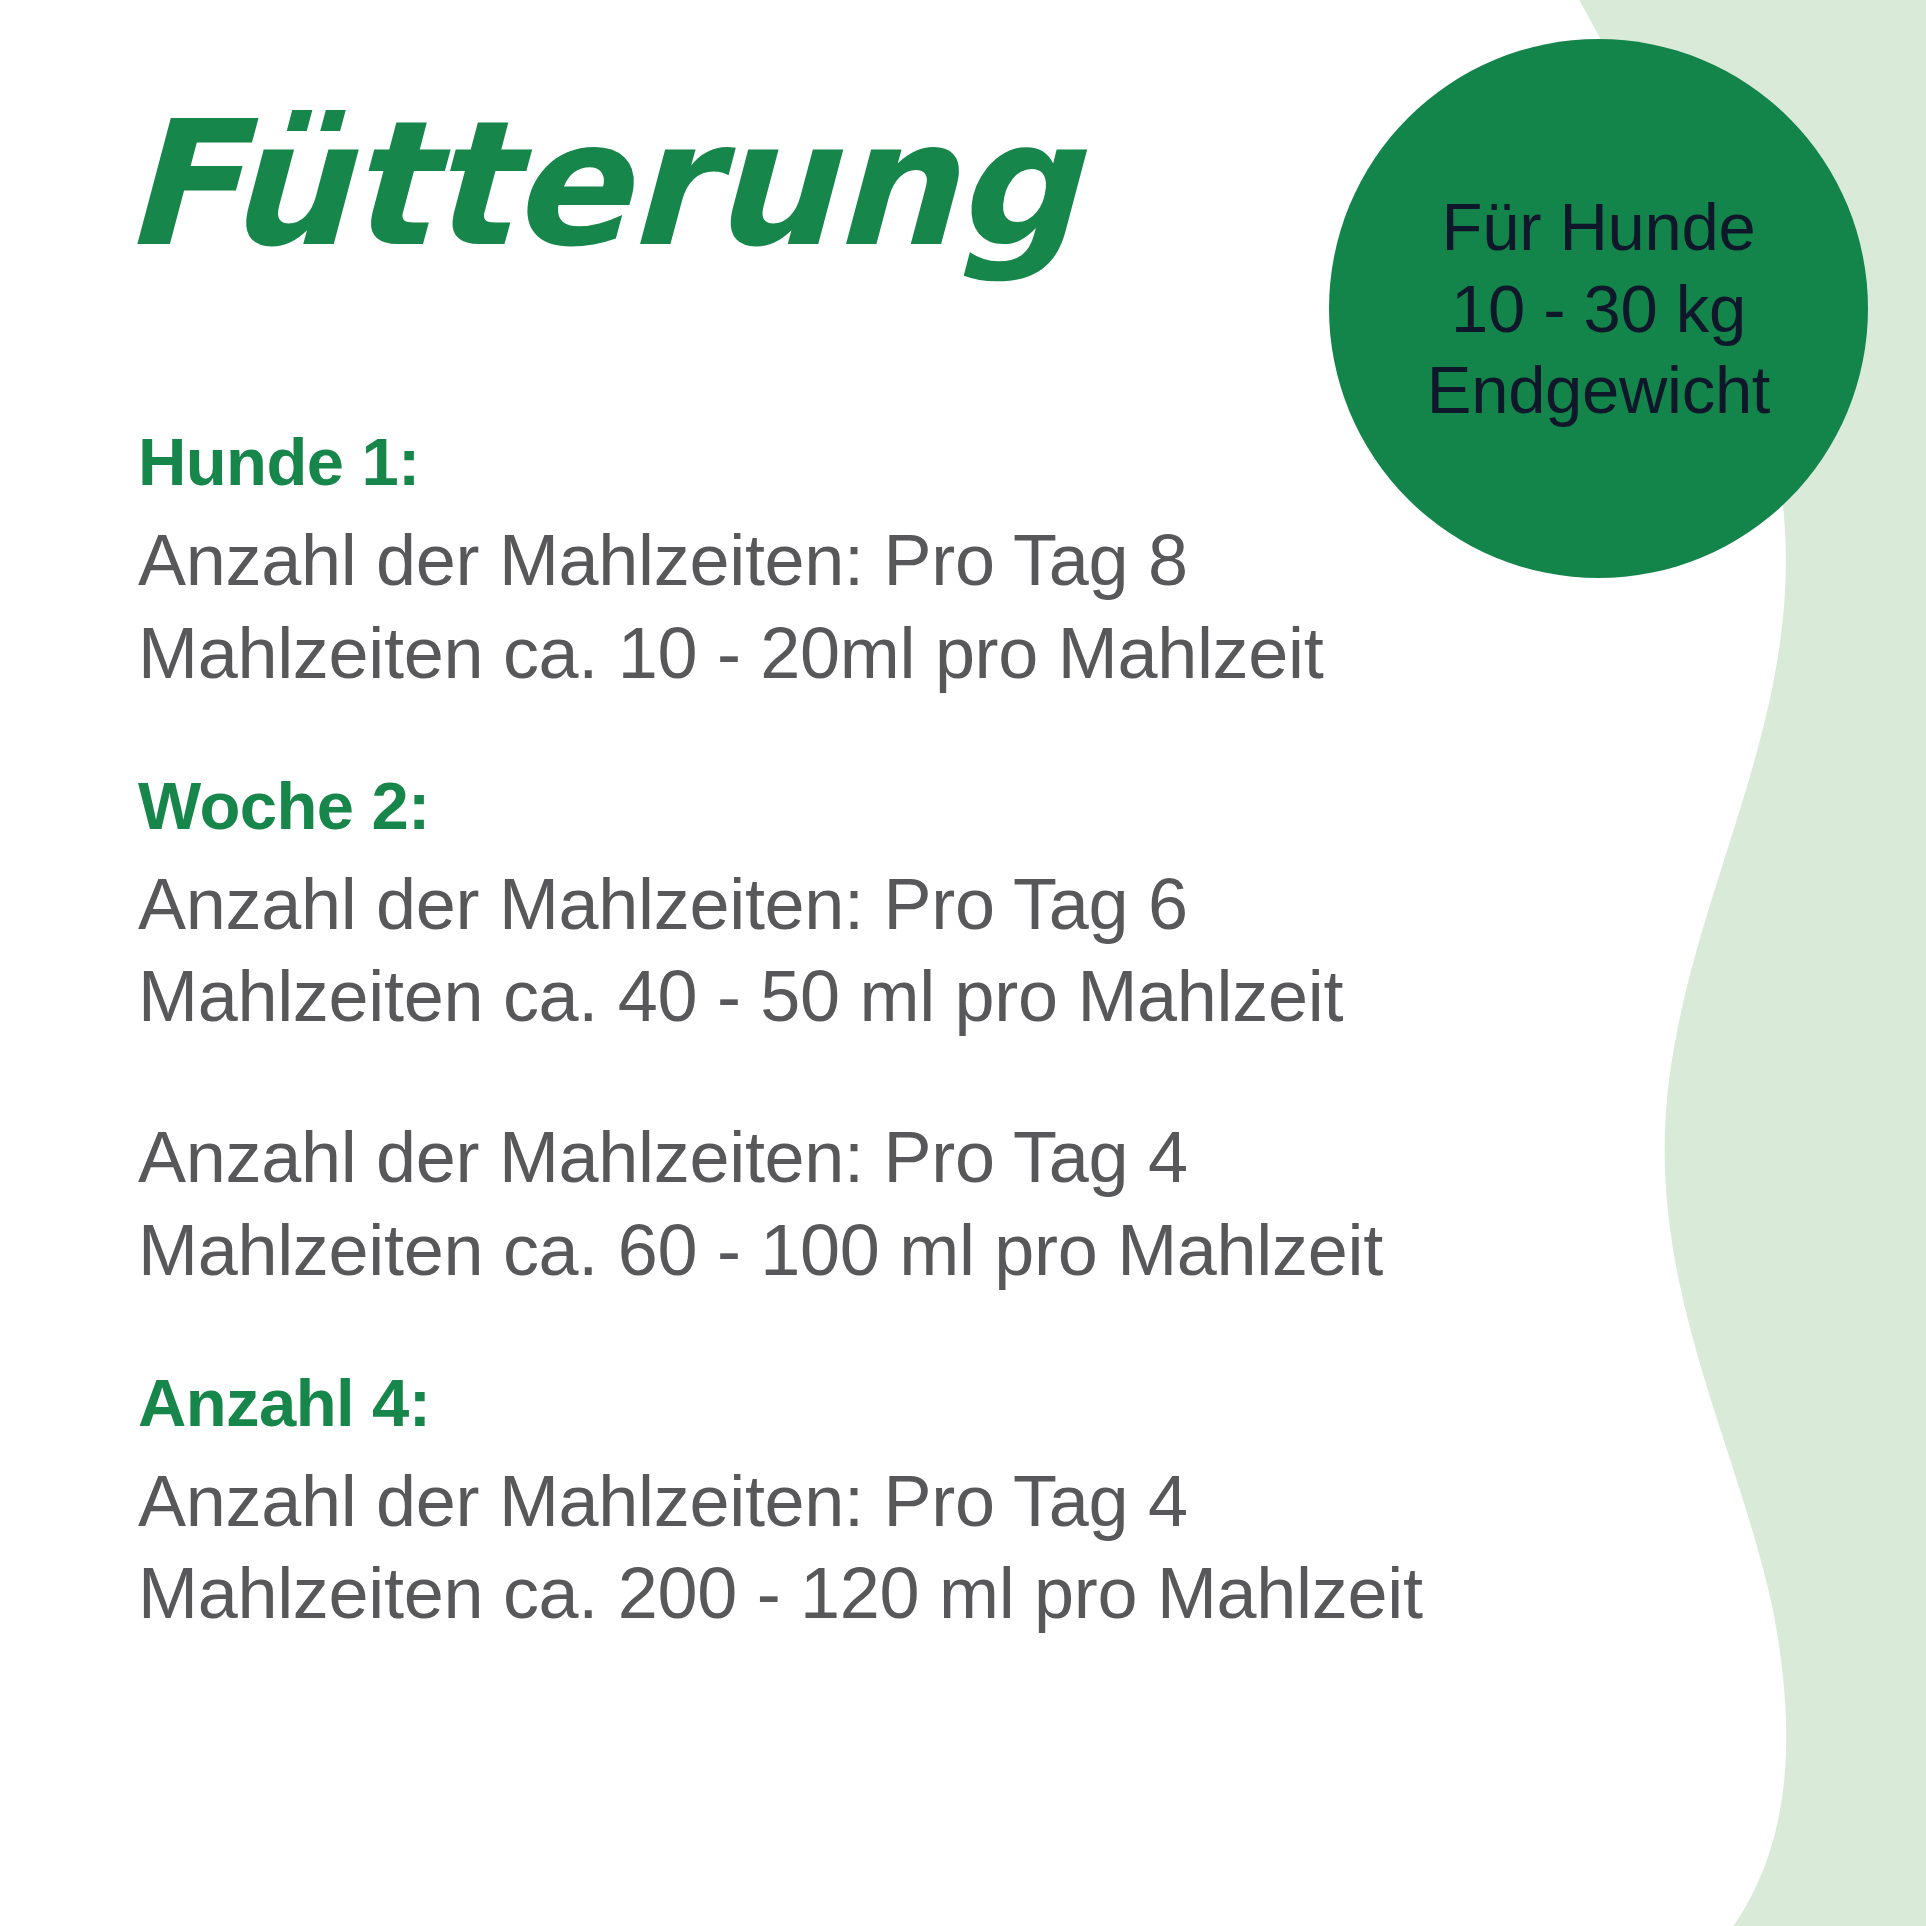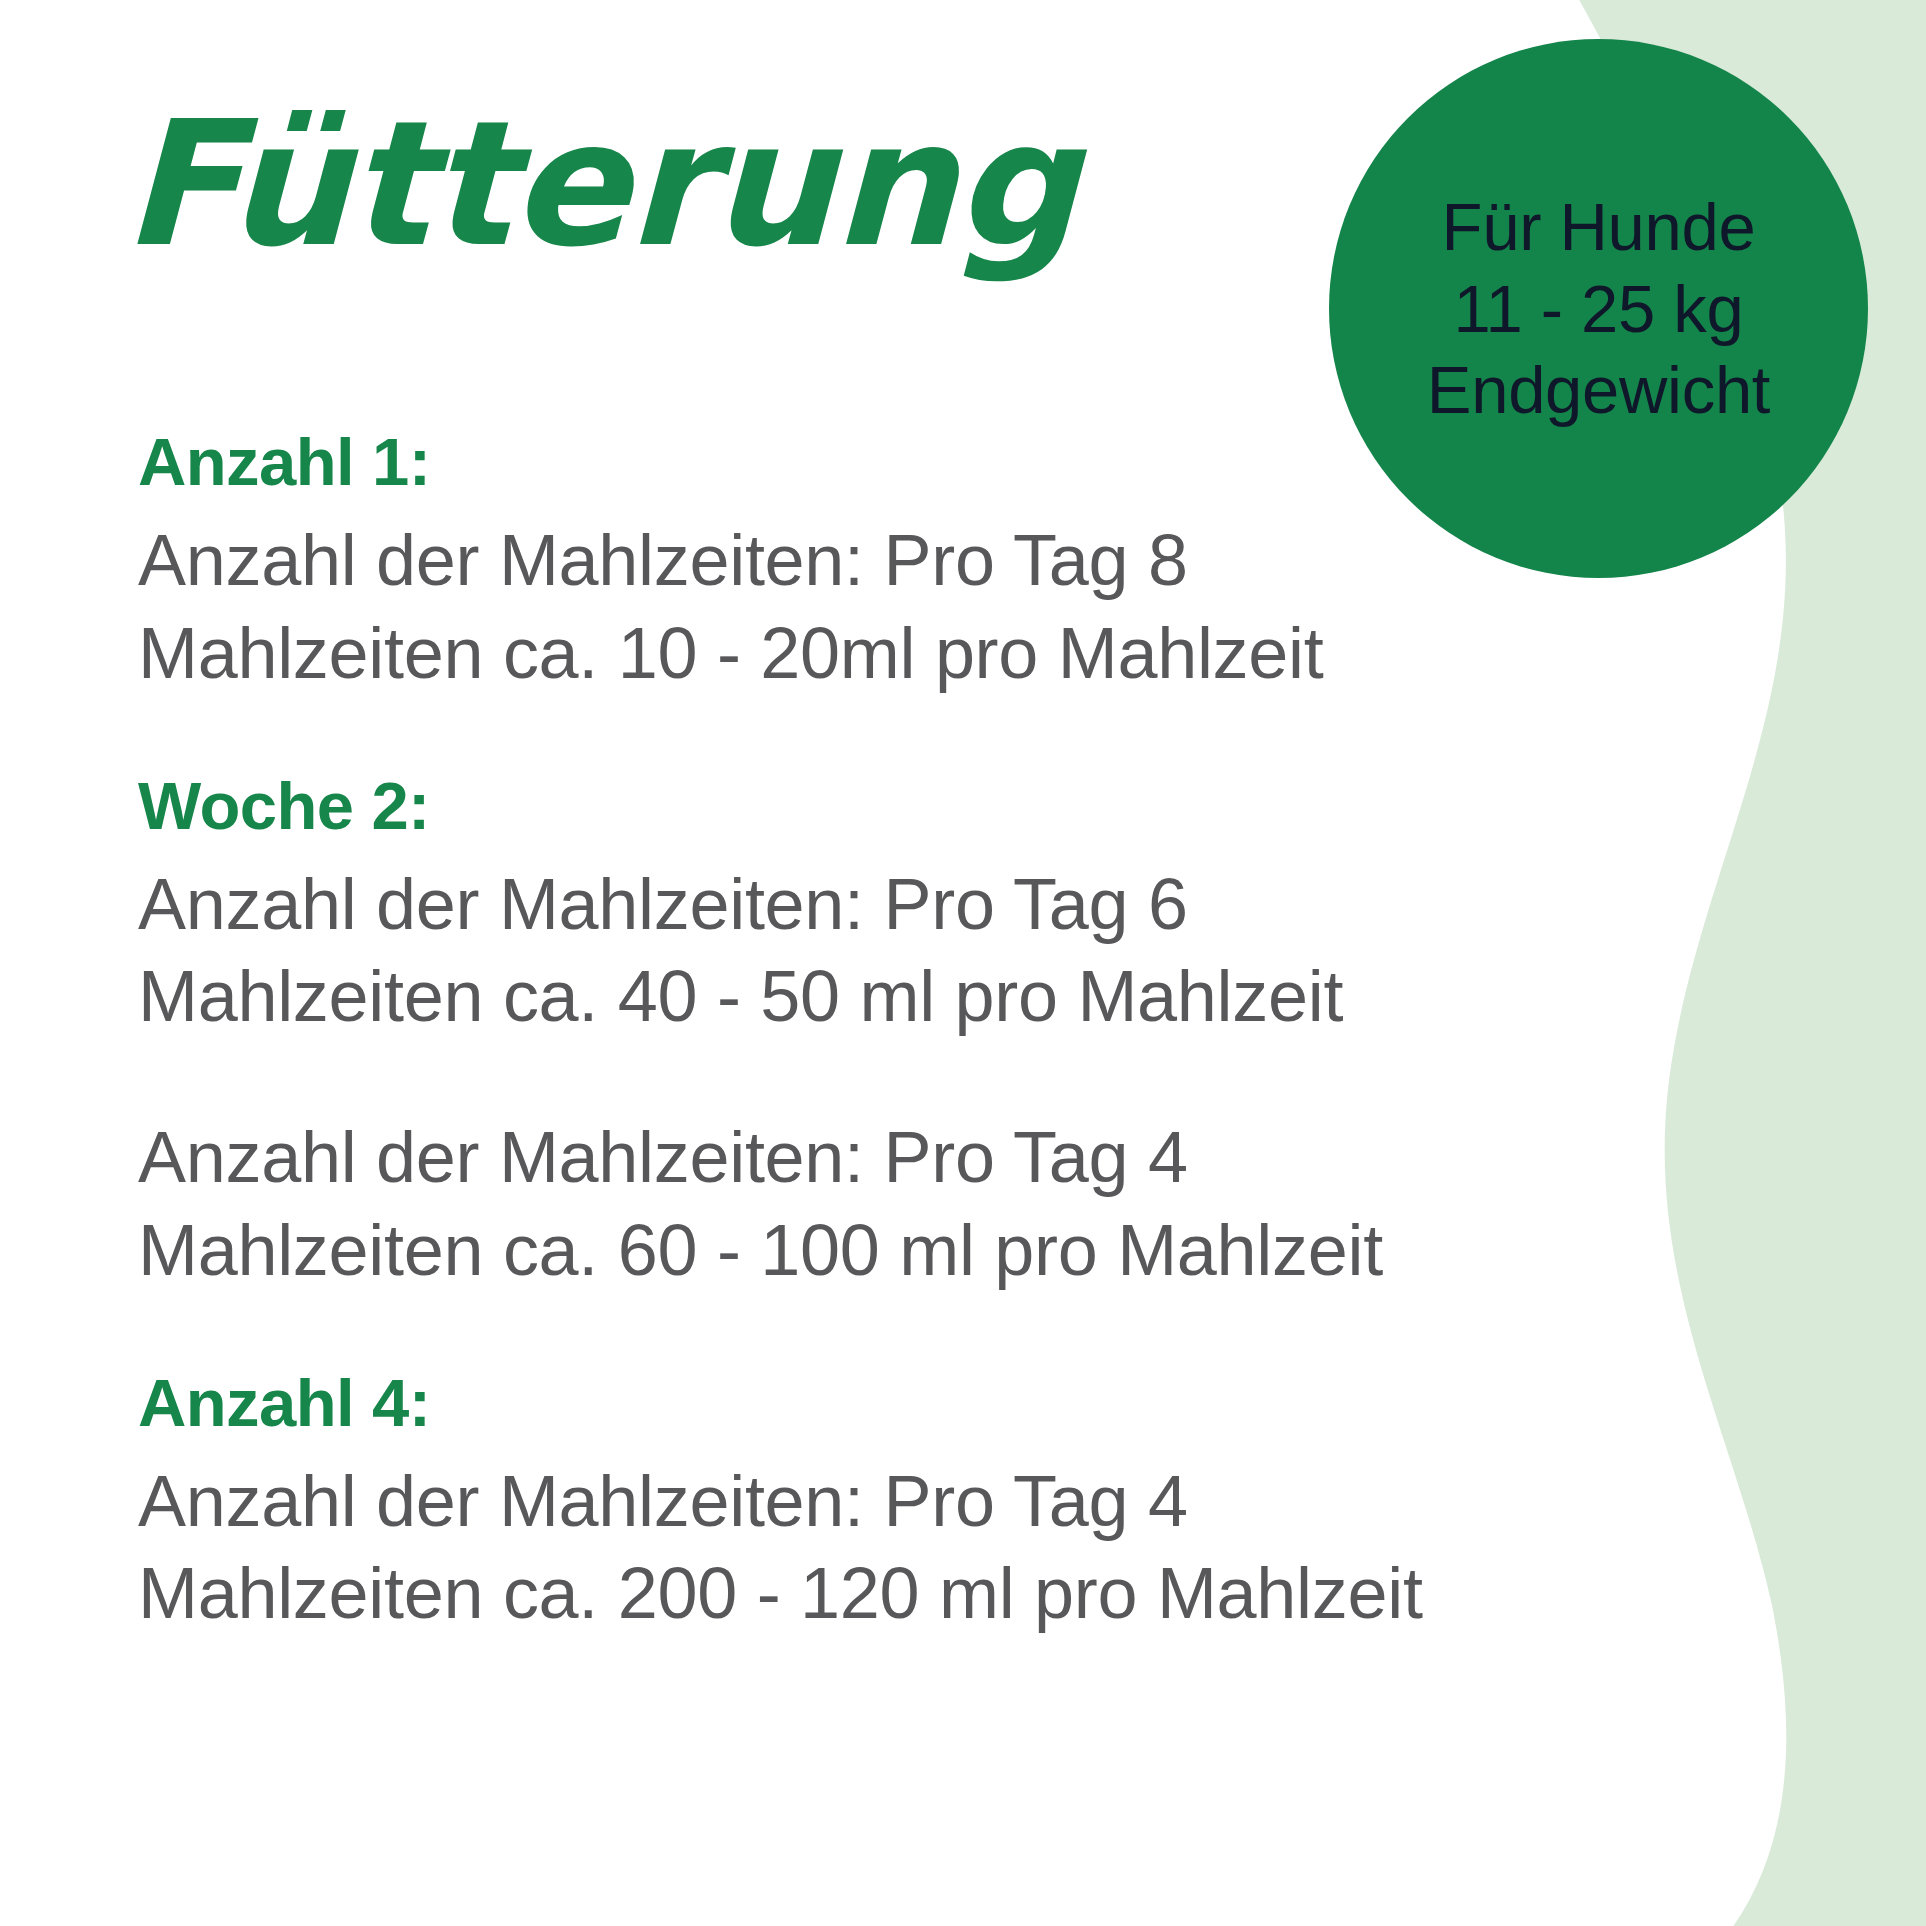"11 - 25 kg" div.badge-line { text: 11 - 25 -> 10 - 30 }
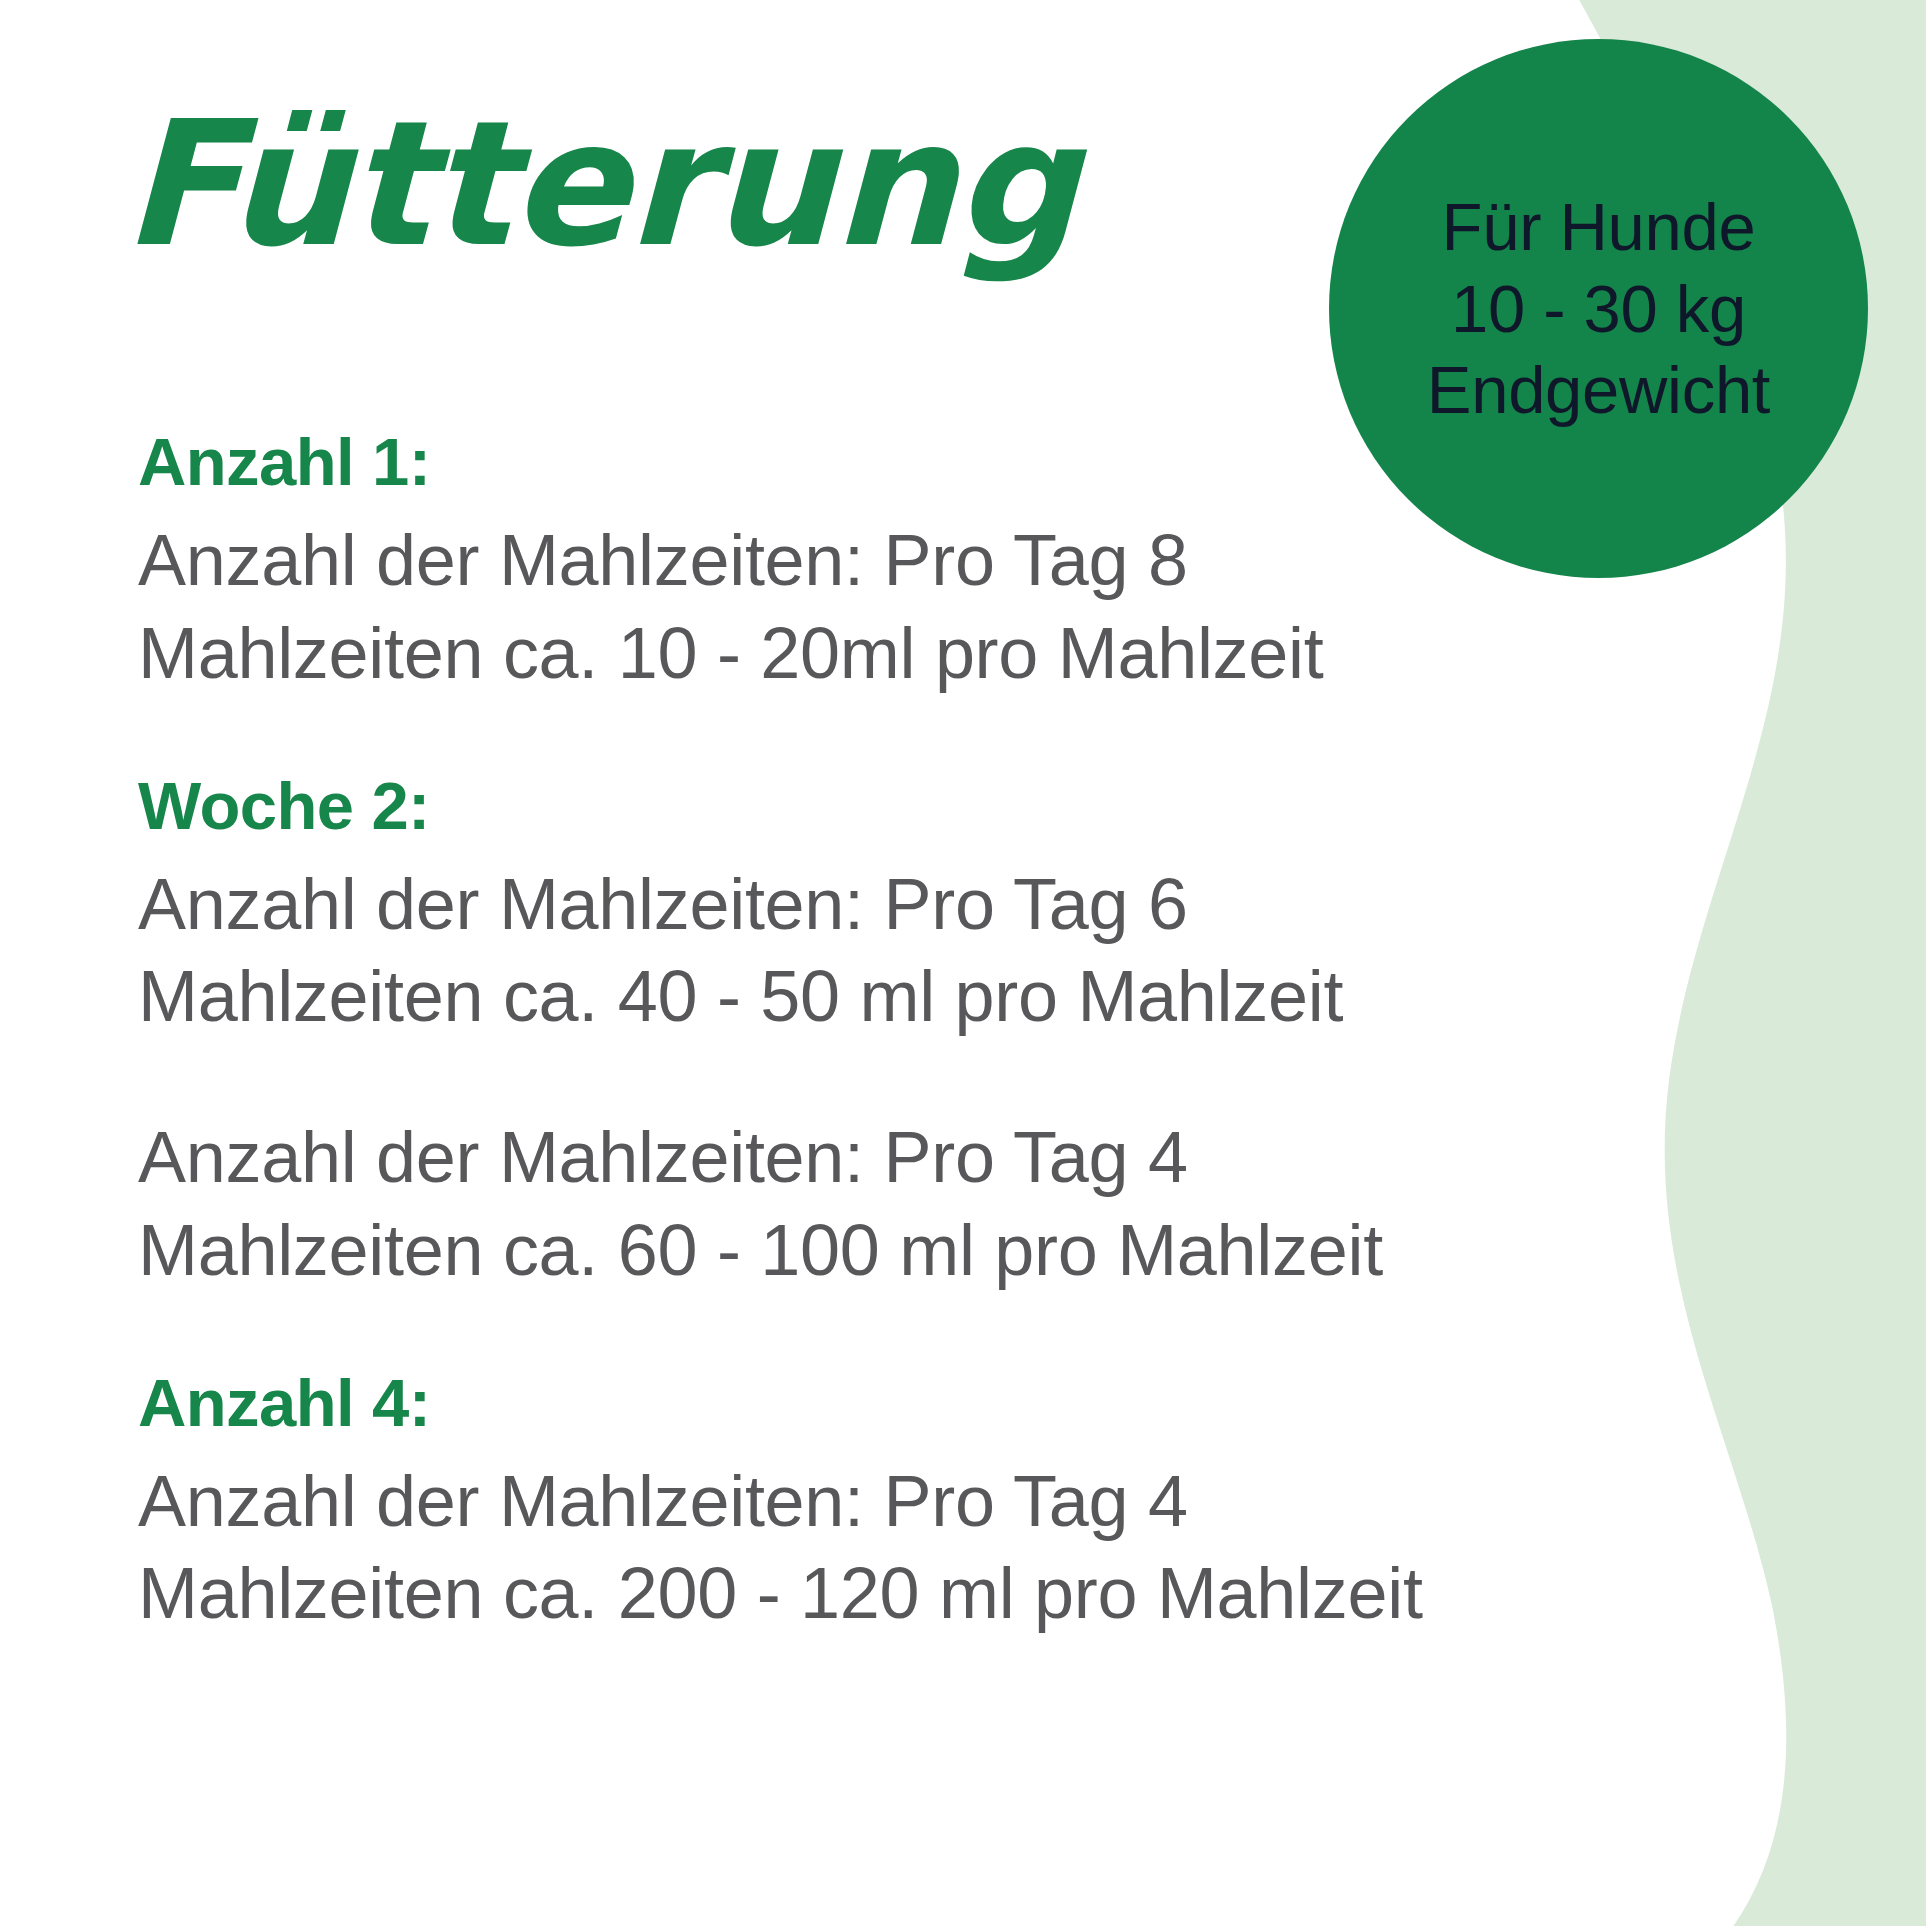"Anzahl 1:" div.block-title { text: Anzahl -> Hunde }
